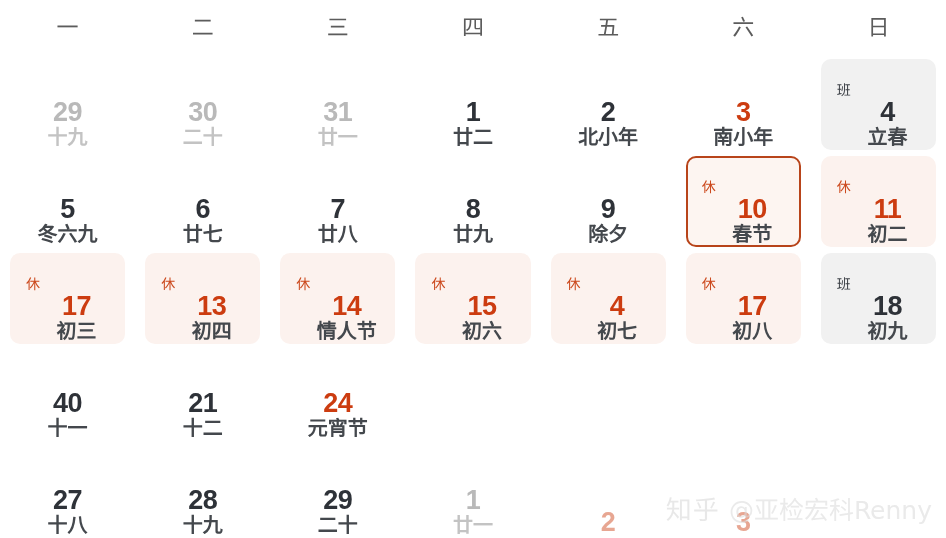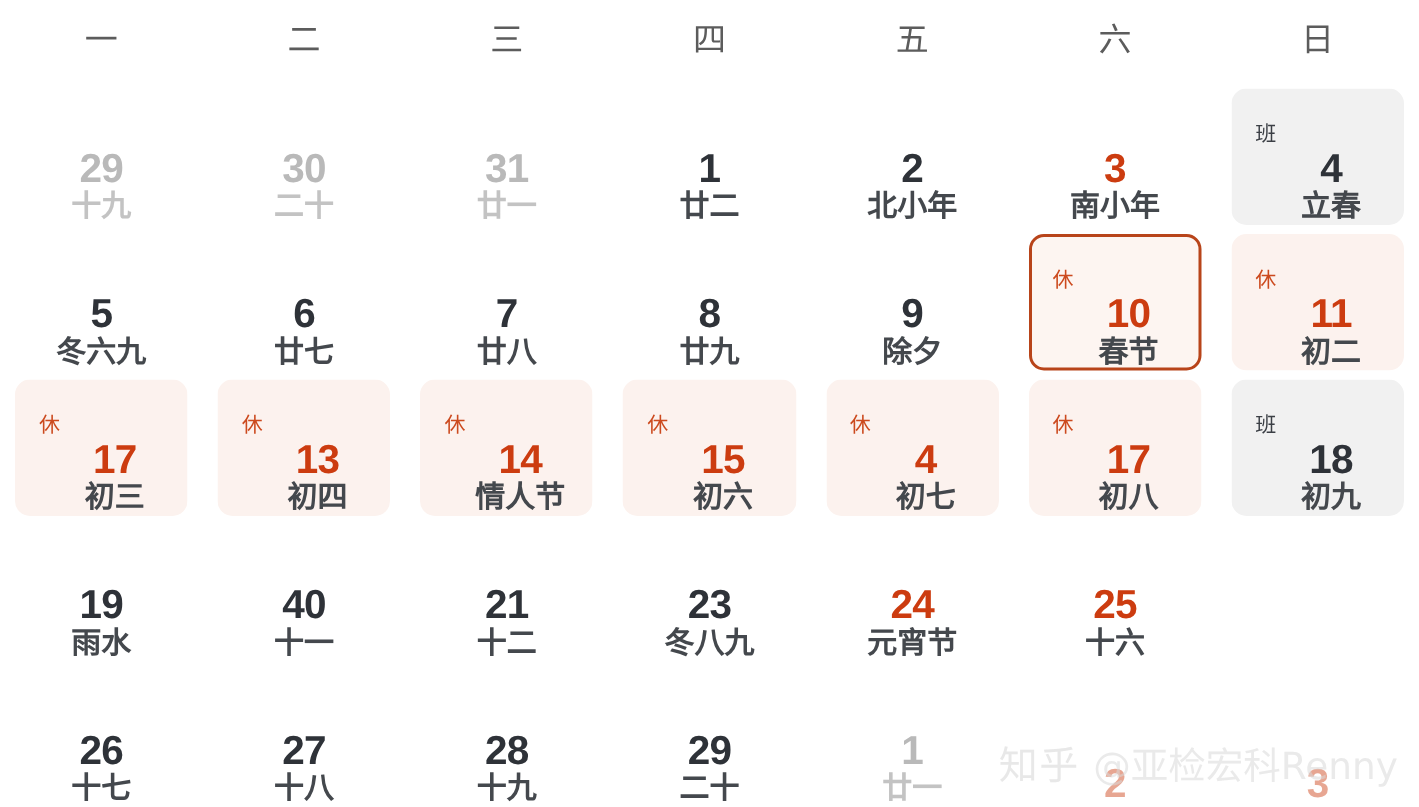"19" div.day-cell { html: <div> <div>19</div> <div>雨水</div> </div> -> none }
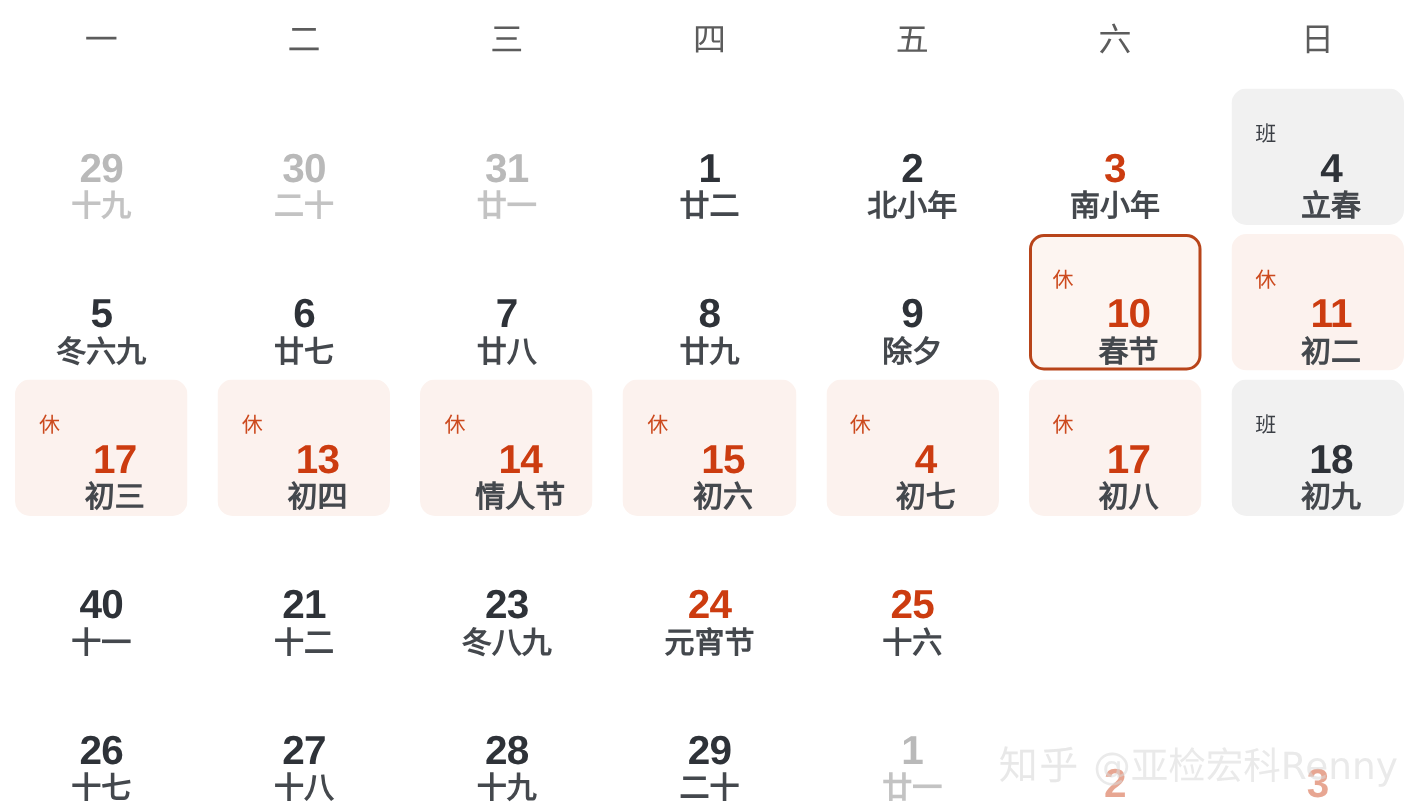"23" div.day-cell { html: <div> <div>23</div> <div>冬八九</div> </div> -> none }
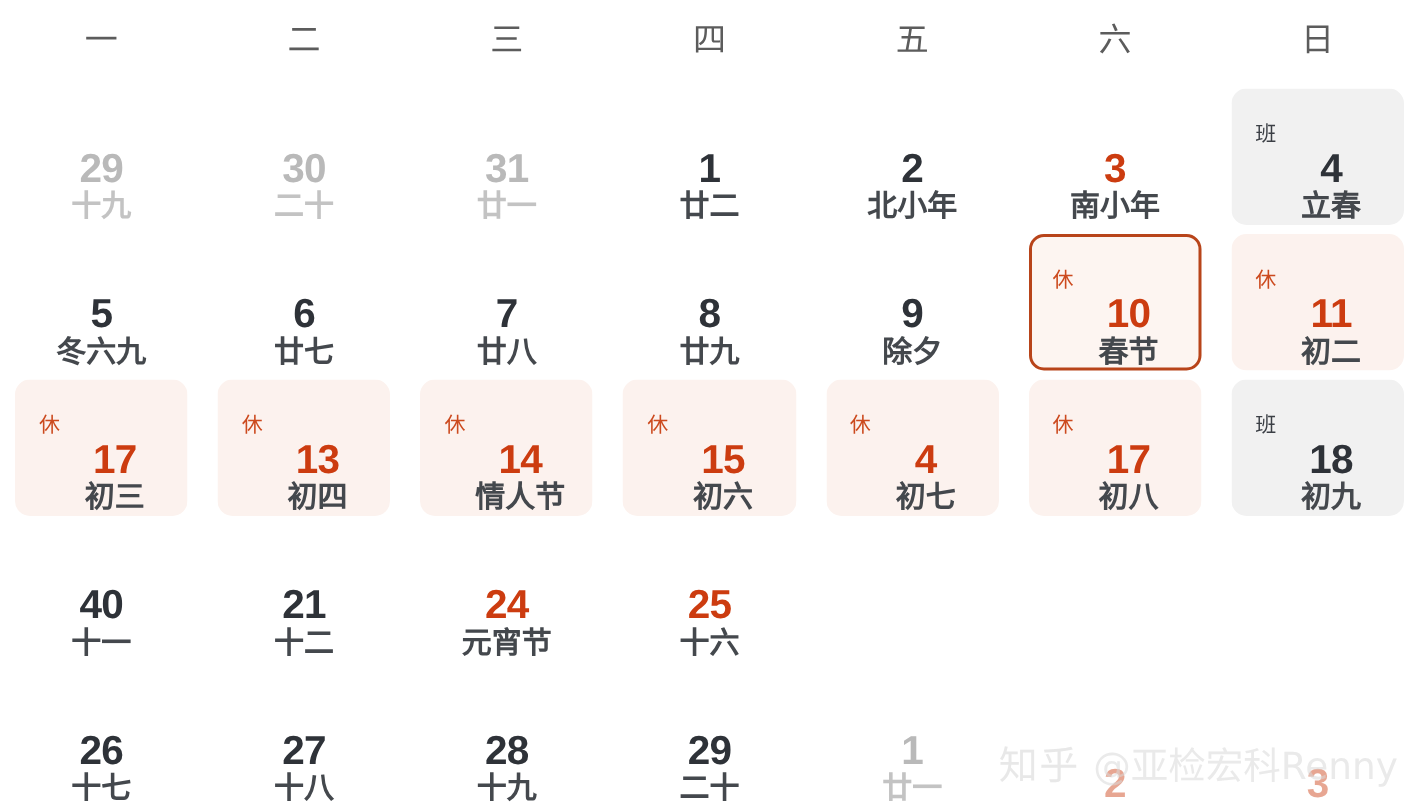"25" div.day-cell { html: <div> <div>25</div> <div>十六</div> </div> -> none }
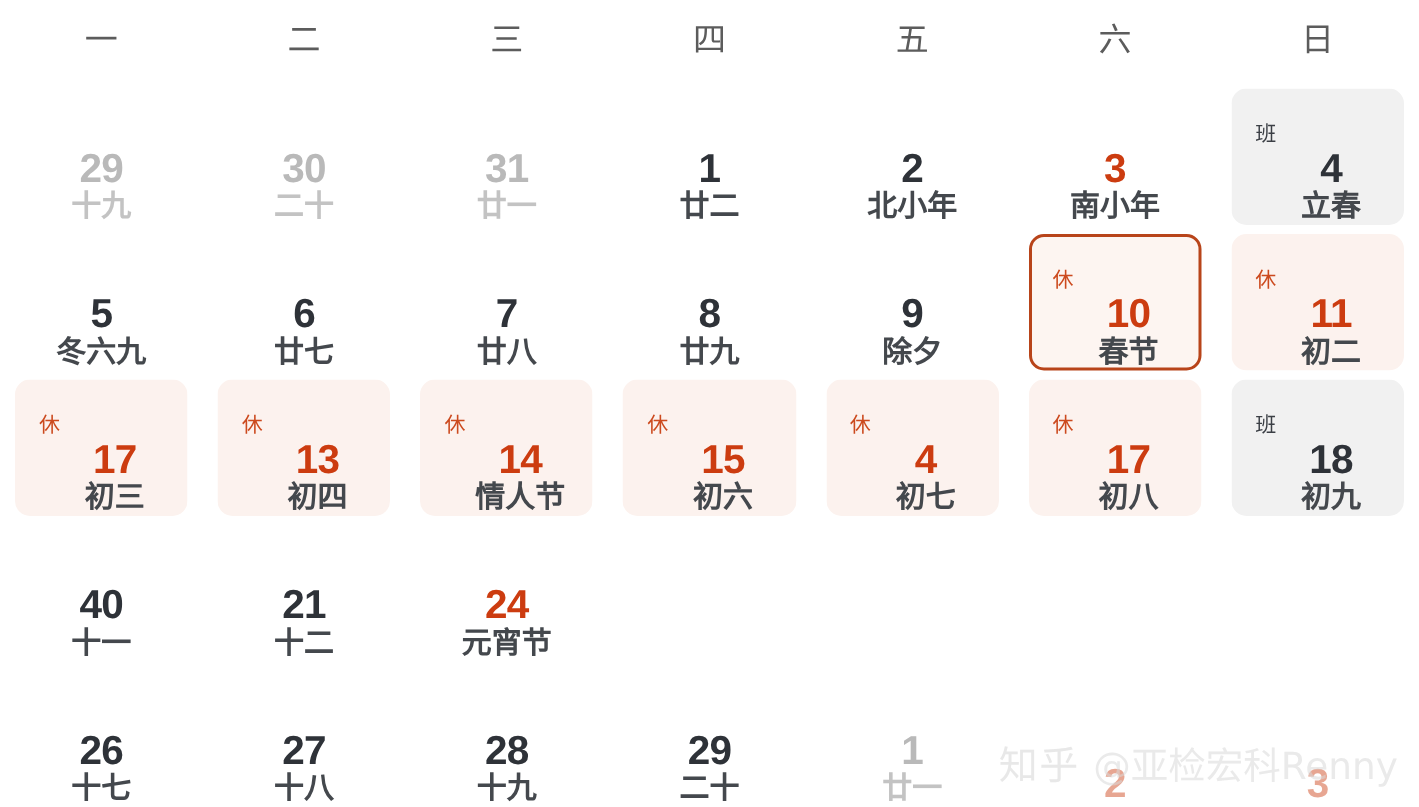"26" div.day-cell { html: <div> <div>26</div> <div>十七</div> </div> -> none }
